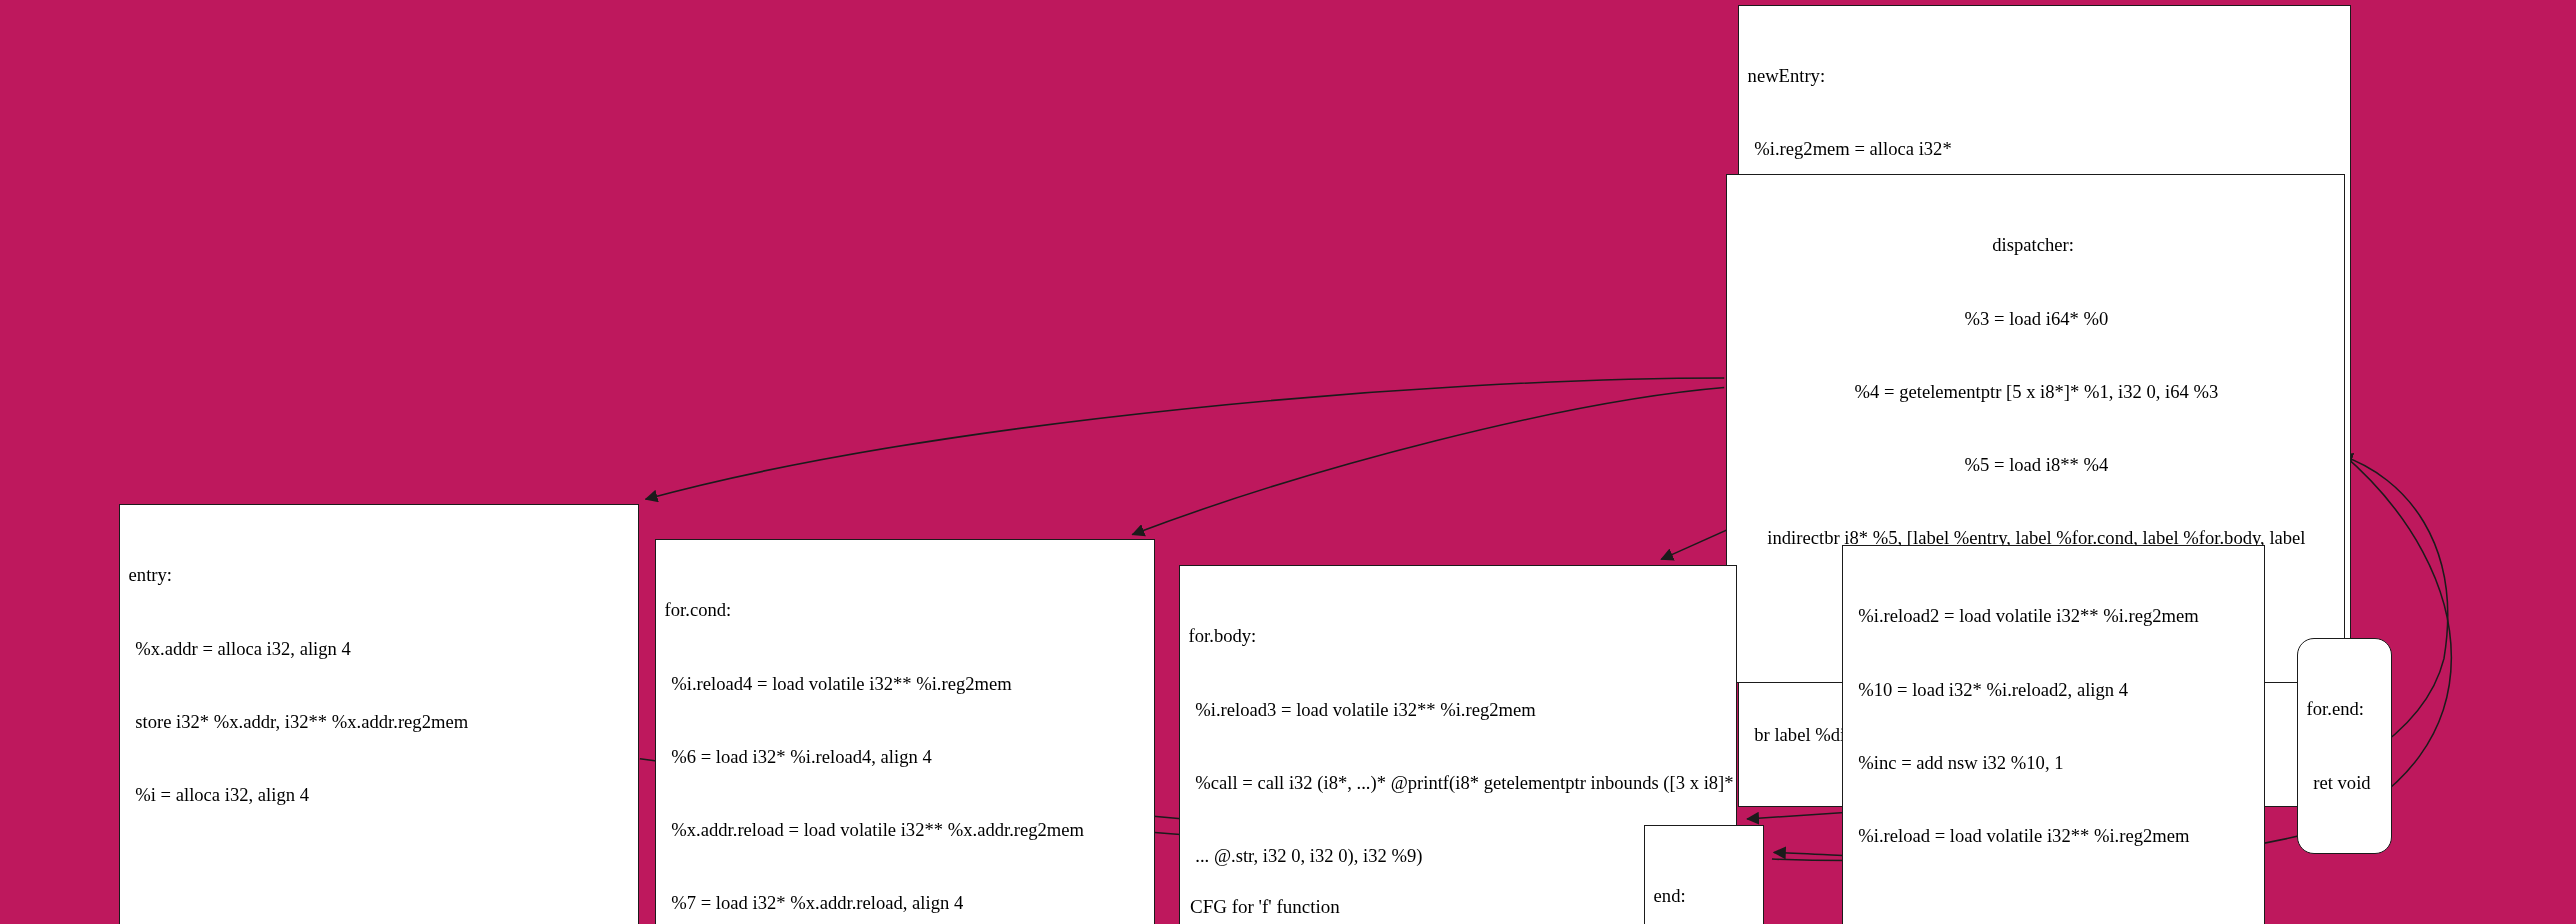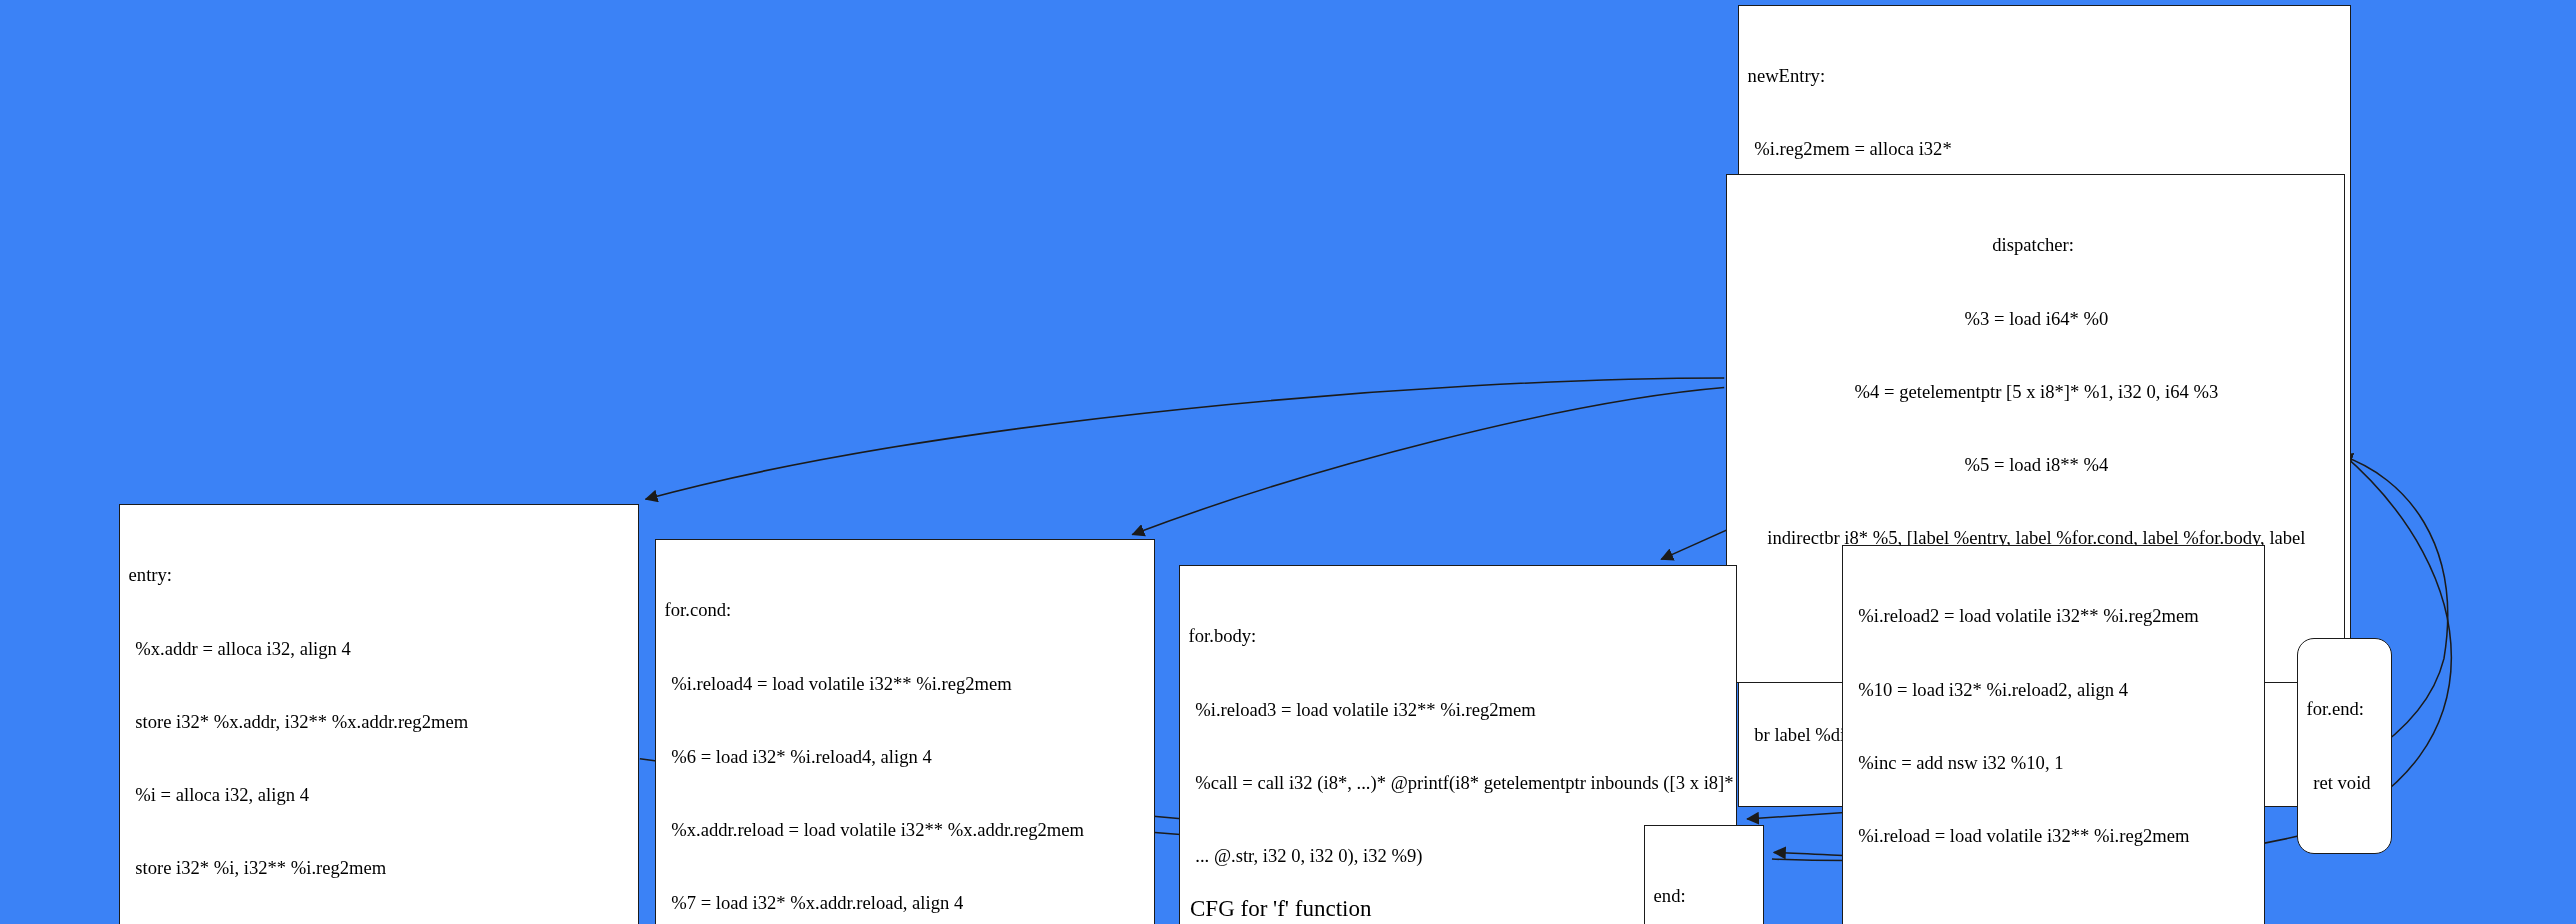"newEntry:" #canvas { background: #3b82f6 -> #be185d }
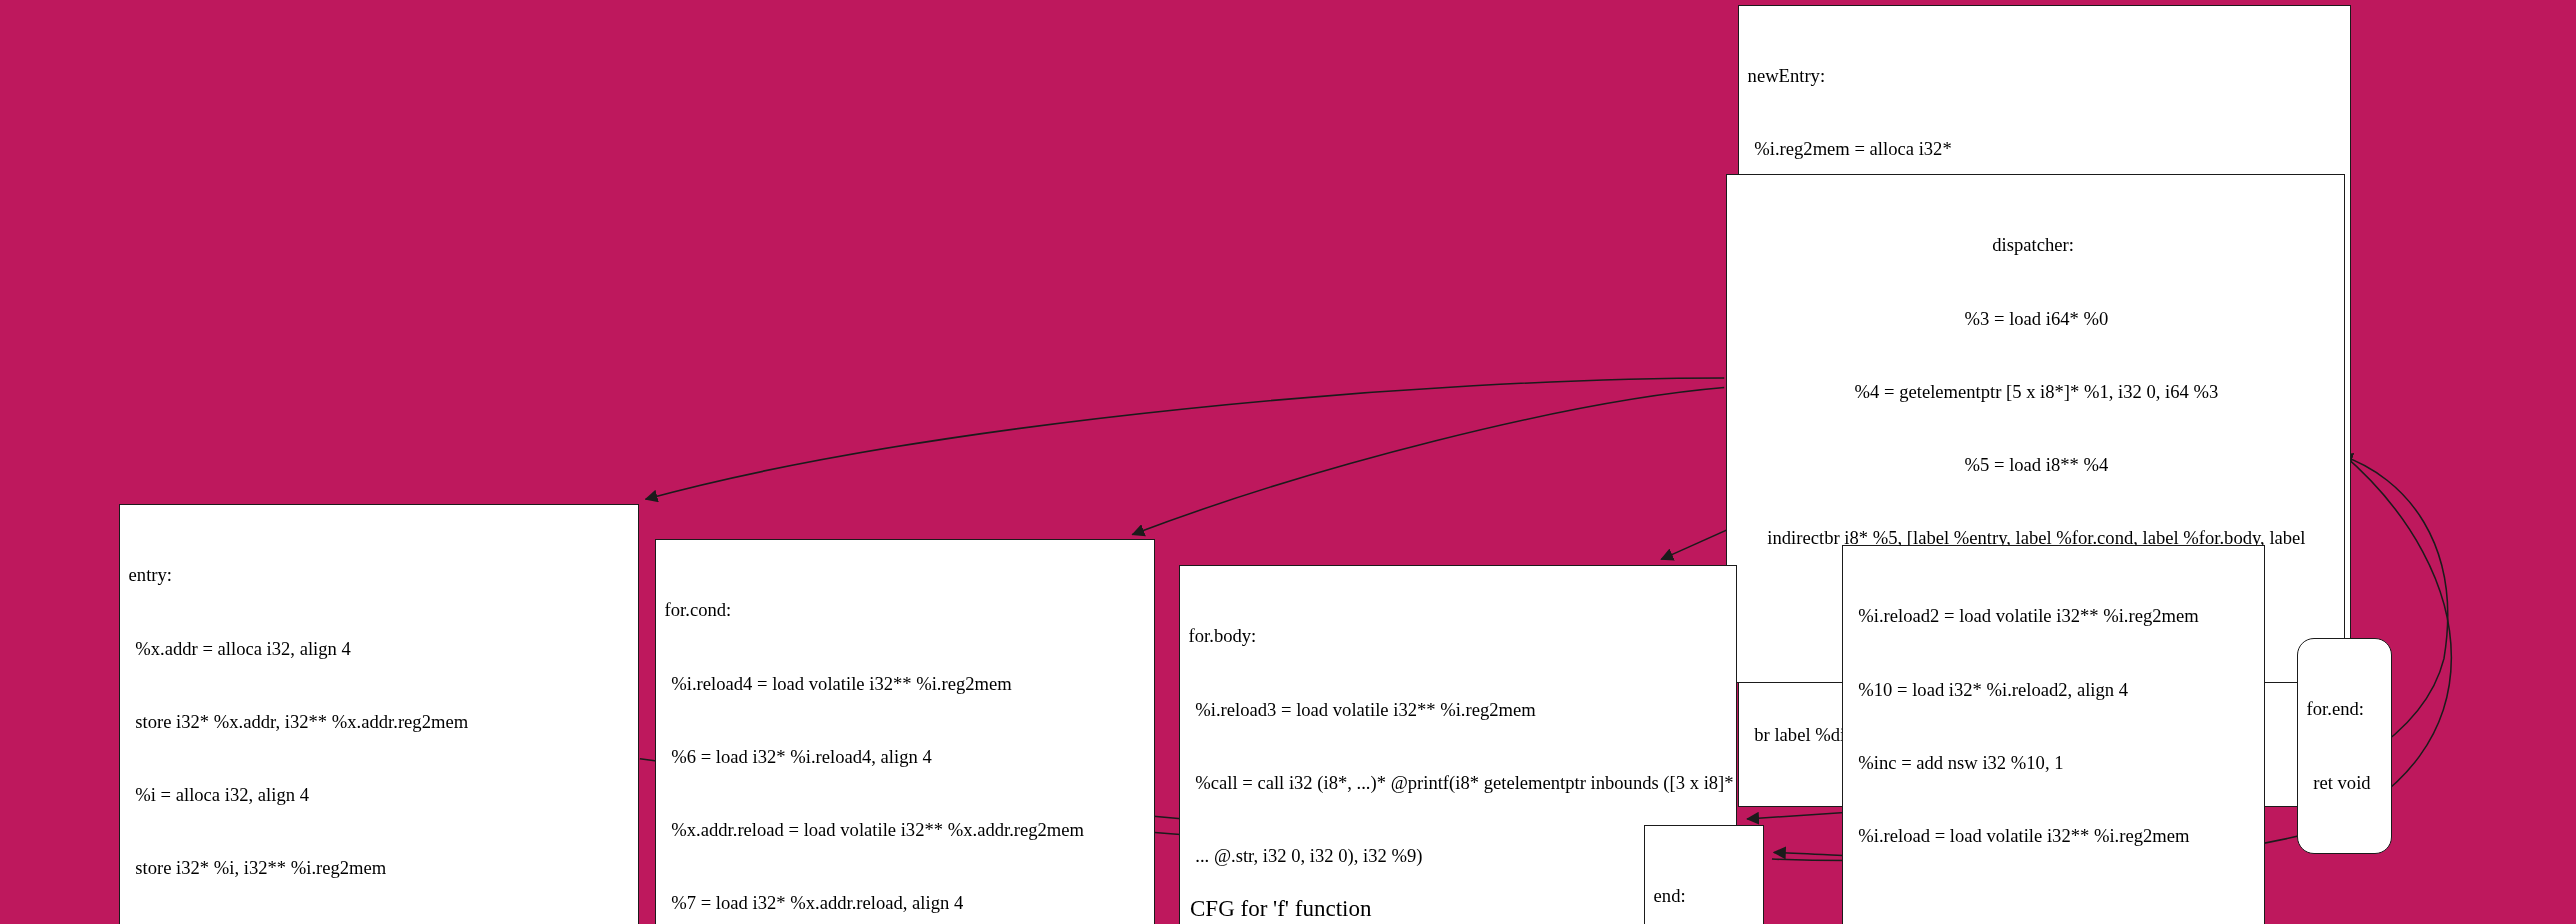"store i32* %i, i32** %i.reg2mem" span.ins { html: <span>store i32* %i, i32** %i.reg2mem</span> -> none }
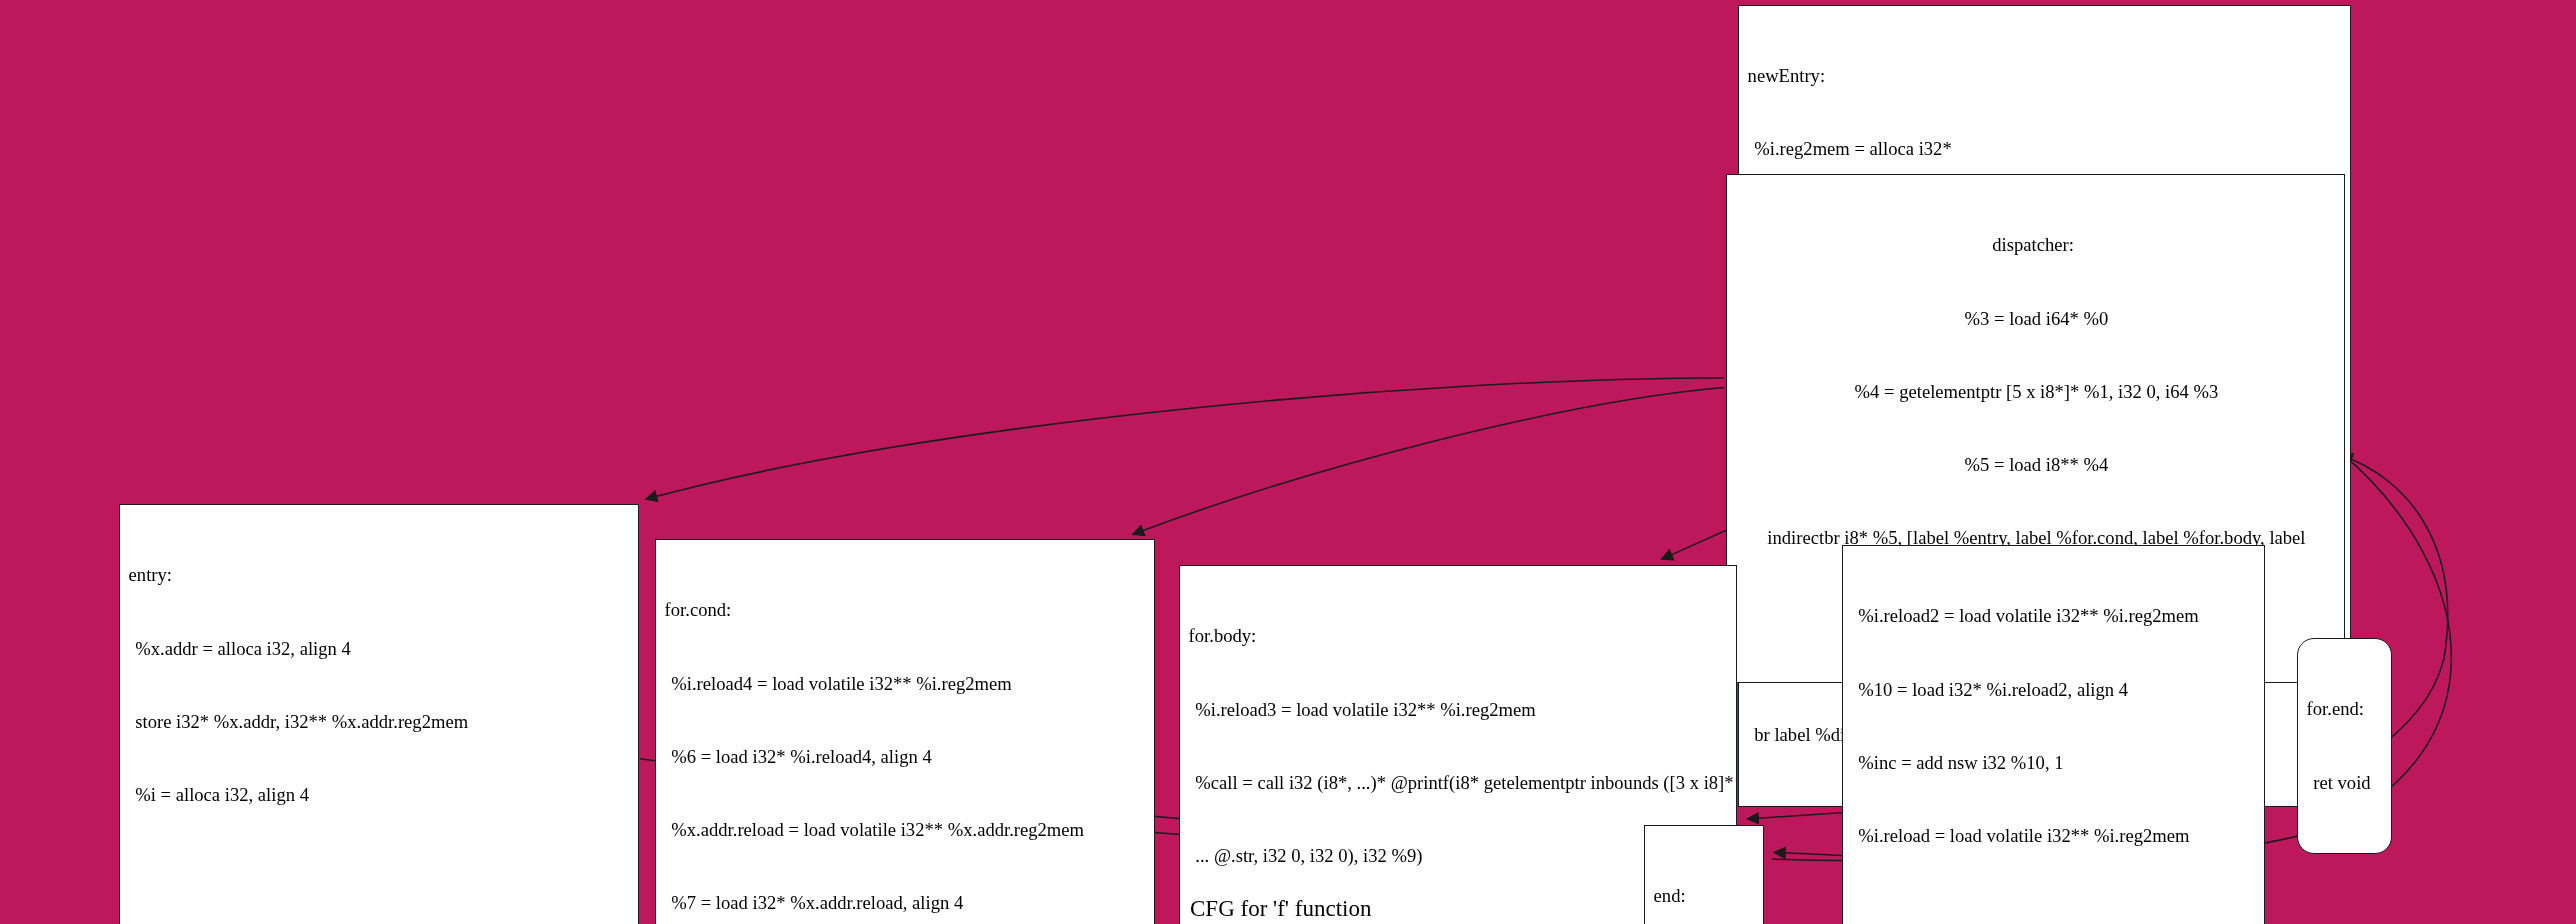"CFG for 'f' function" #caption { font-size: 23px -> 19px }
